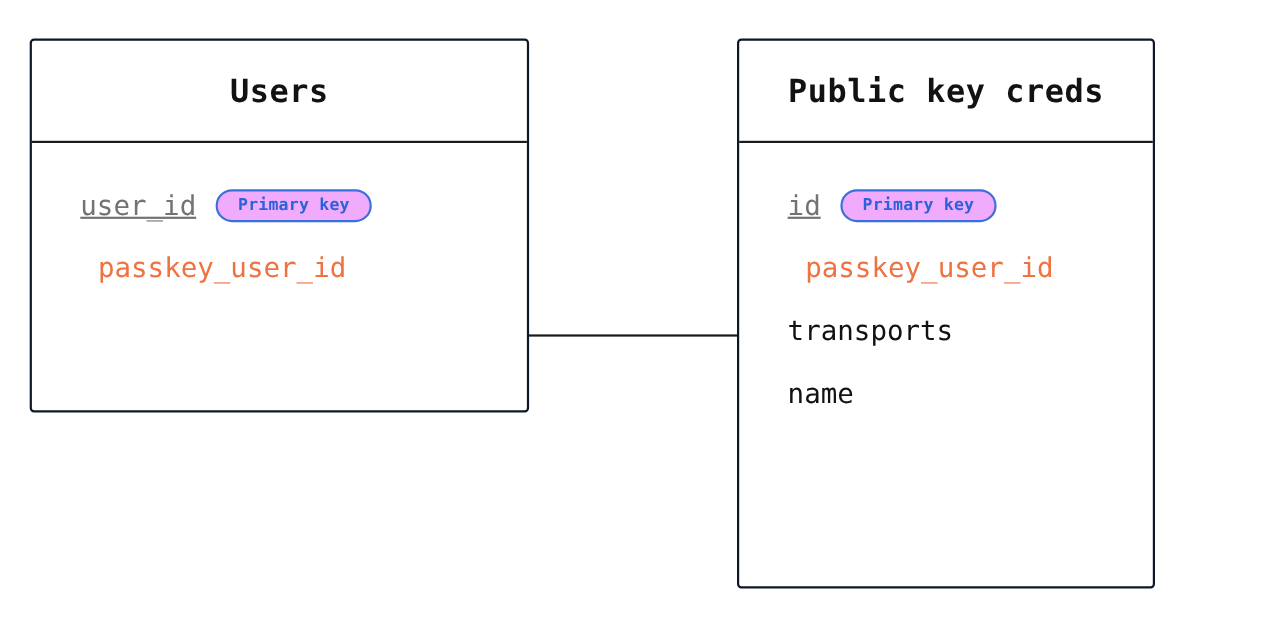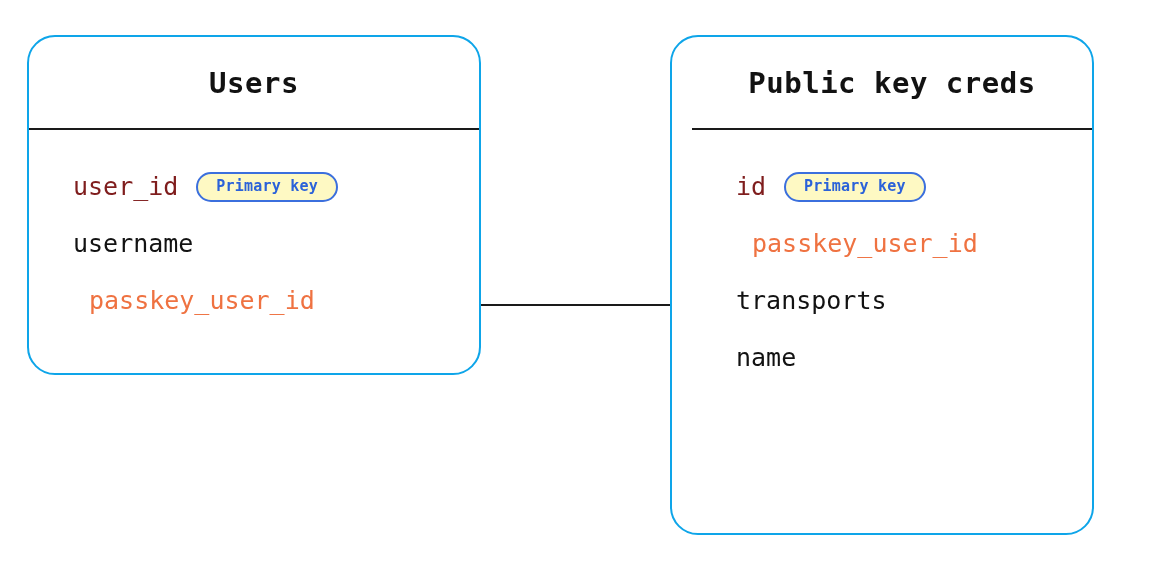"Users" .entity { border: 2px solid #0ea5e9 -> 2px solid #0f172a; border-radius: 28px -> 4px }
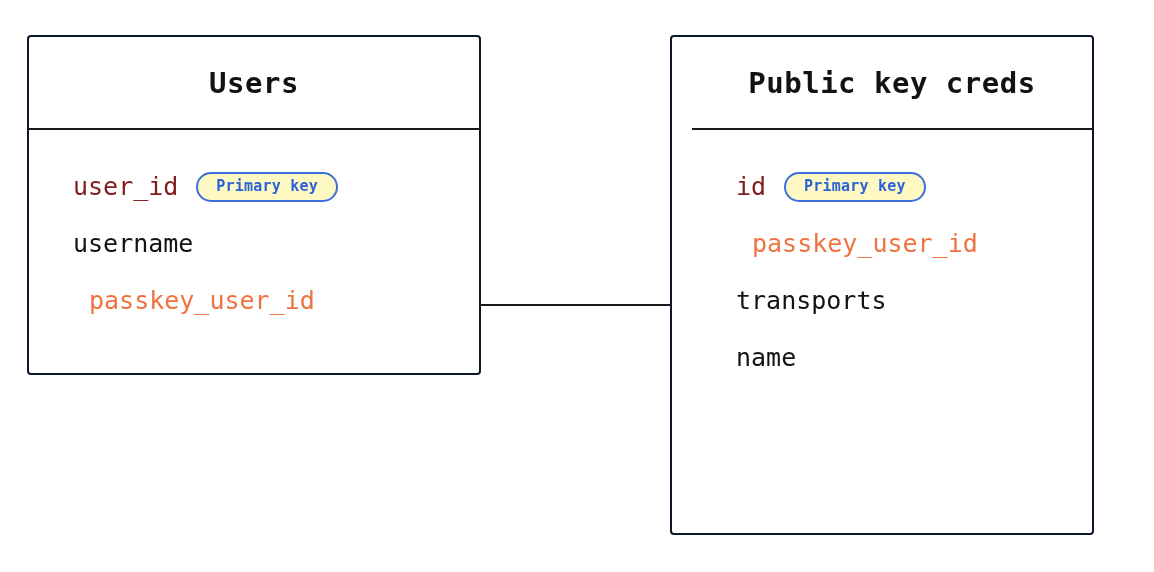"Public key creds" #entity-pkcreds { padding-left: 20px -> none; width: 424px -> 380px }
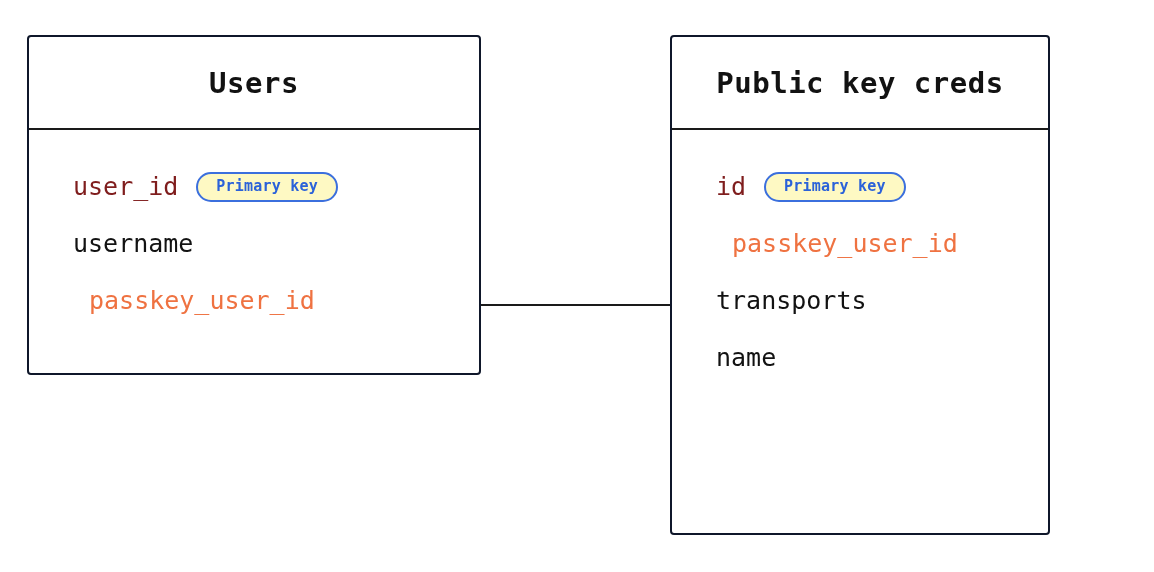"user_id" .field-name.key-pk { color: #7f1d1d -> #737373; text-decoration: none -> underline }
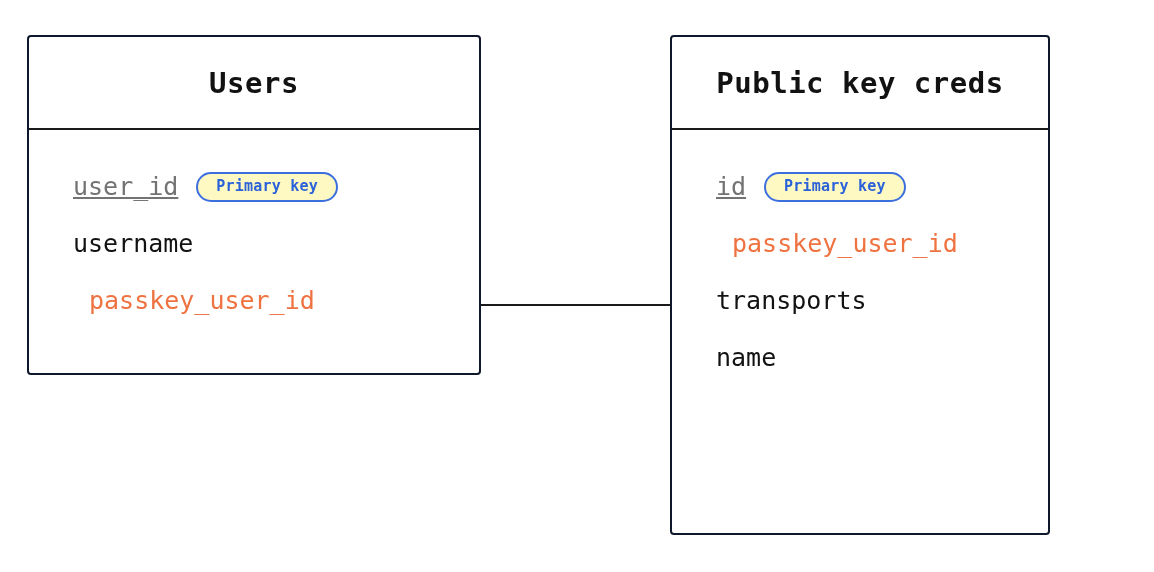"Primary key" .pk-badge { background: #fef9c3 -> #f0abfc }
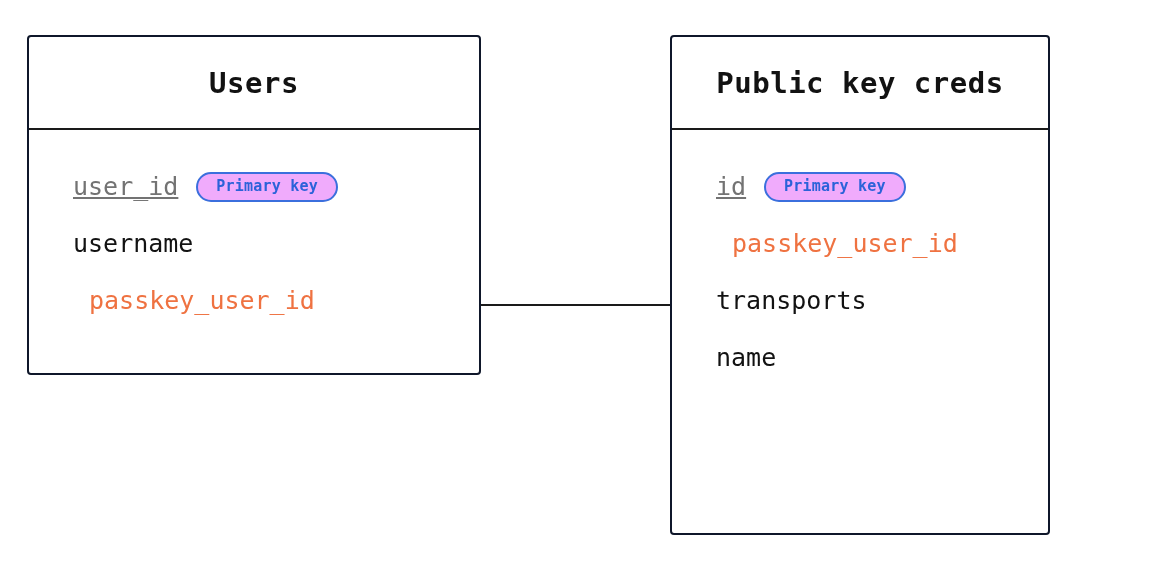"username" div.field-row { html: <div> <span>username</span> </div> -> none }
